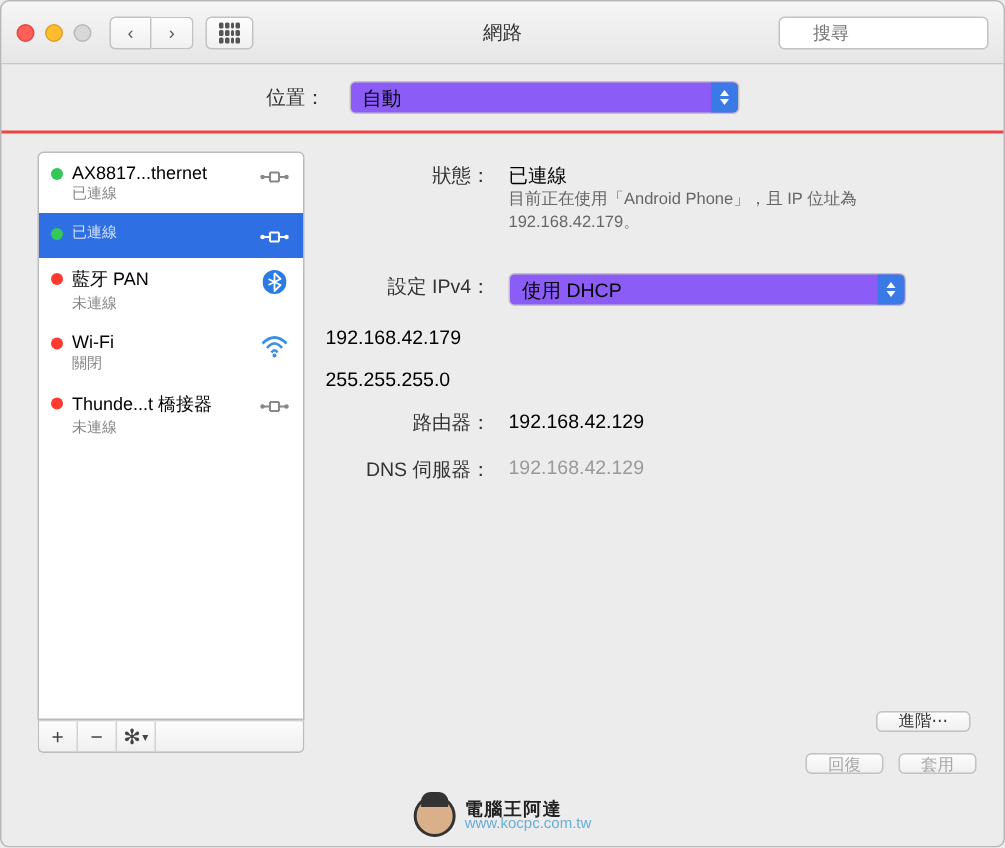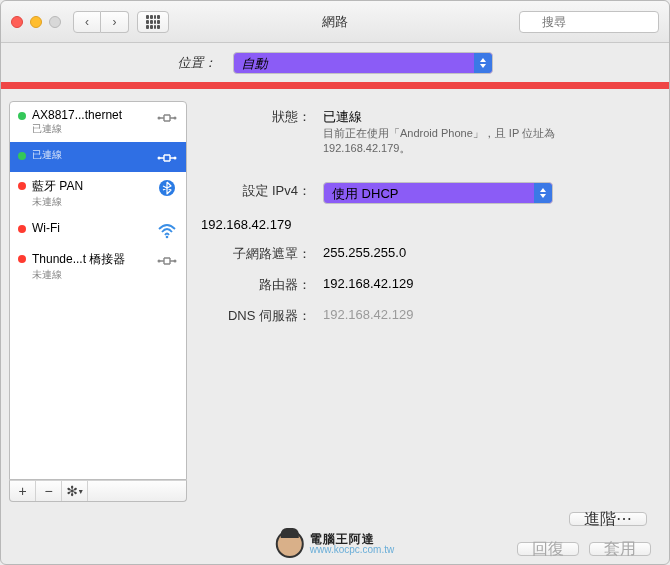"位置：" .loc-row { border-bottom: 7px solid #ef4444 -> 2px solid #ef4444; font-style: italic -> none }
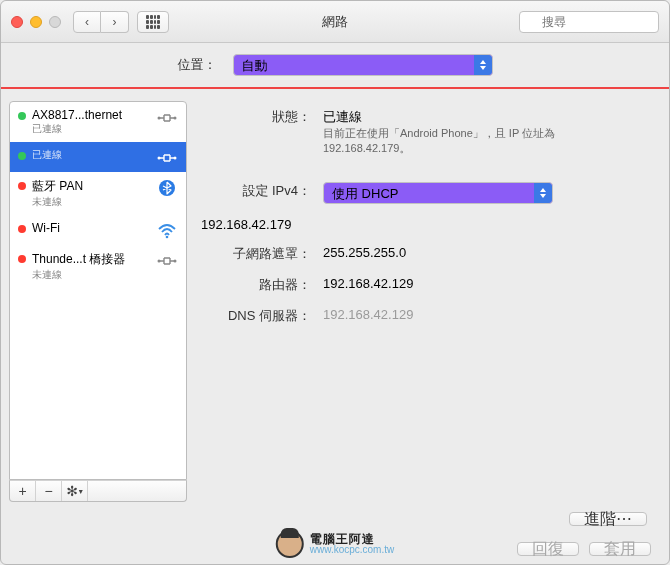"AX8817...thernet" .body { padding: 12px 16px 0 8px -> 12px 16px 0 24px }
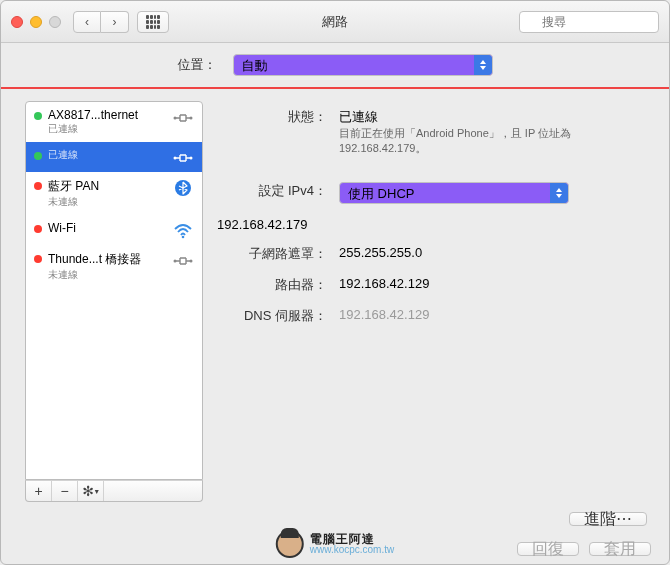"使用 DHCP" .detail .select { width: 230px -> 265px }
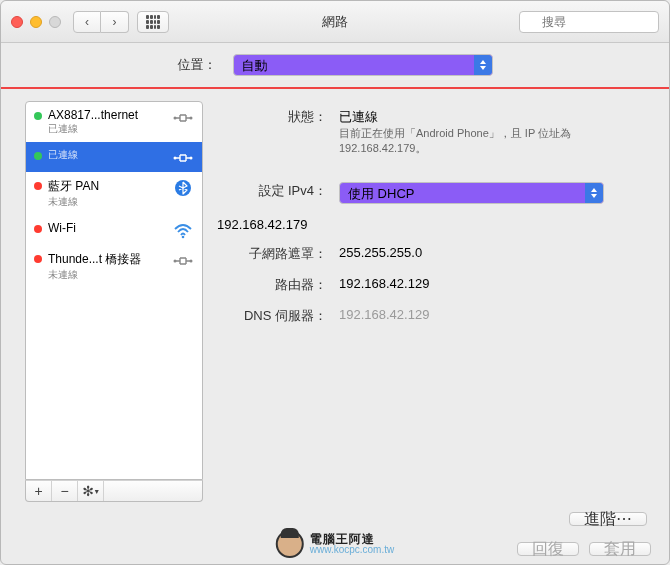"關閉" div.svc-status { html: none -> <div>關閉</div> }
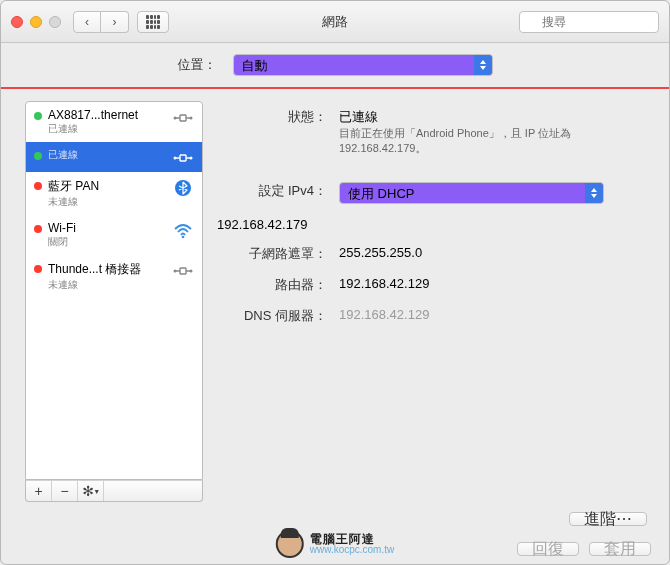"子網路遮罩：" div.k { html: <div>子網路遮罩：</div> -> none }
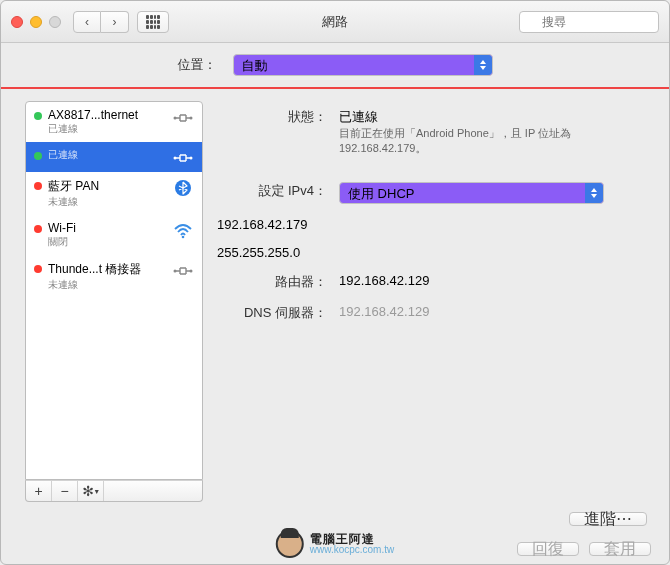"進階⋯" .push-btn { font-size: 16px -> 11px; margin-top: 40px -> none }
